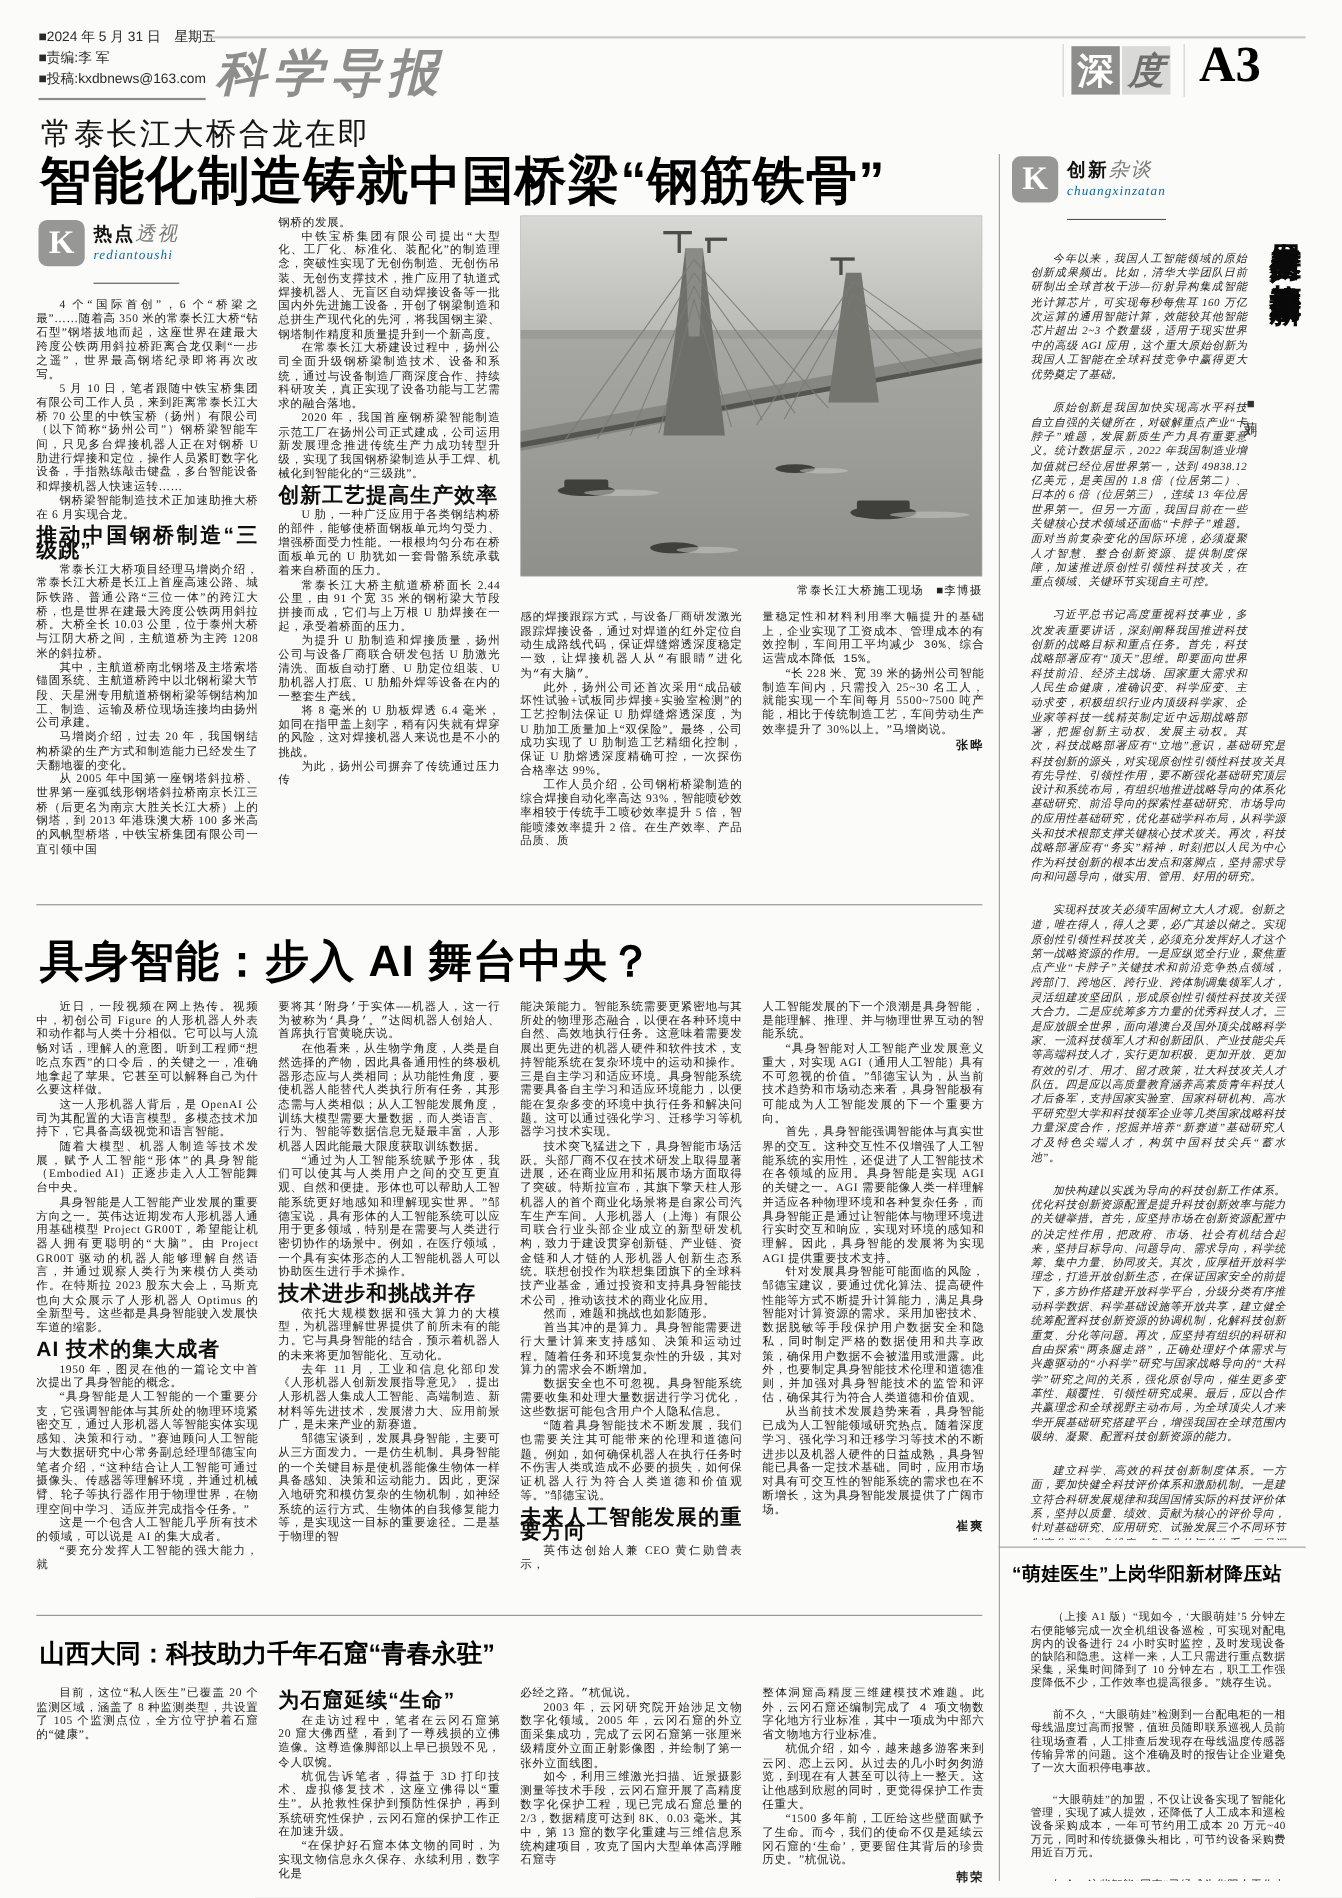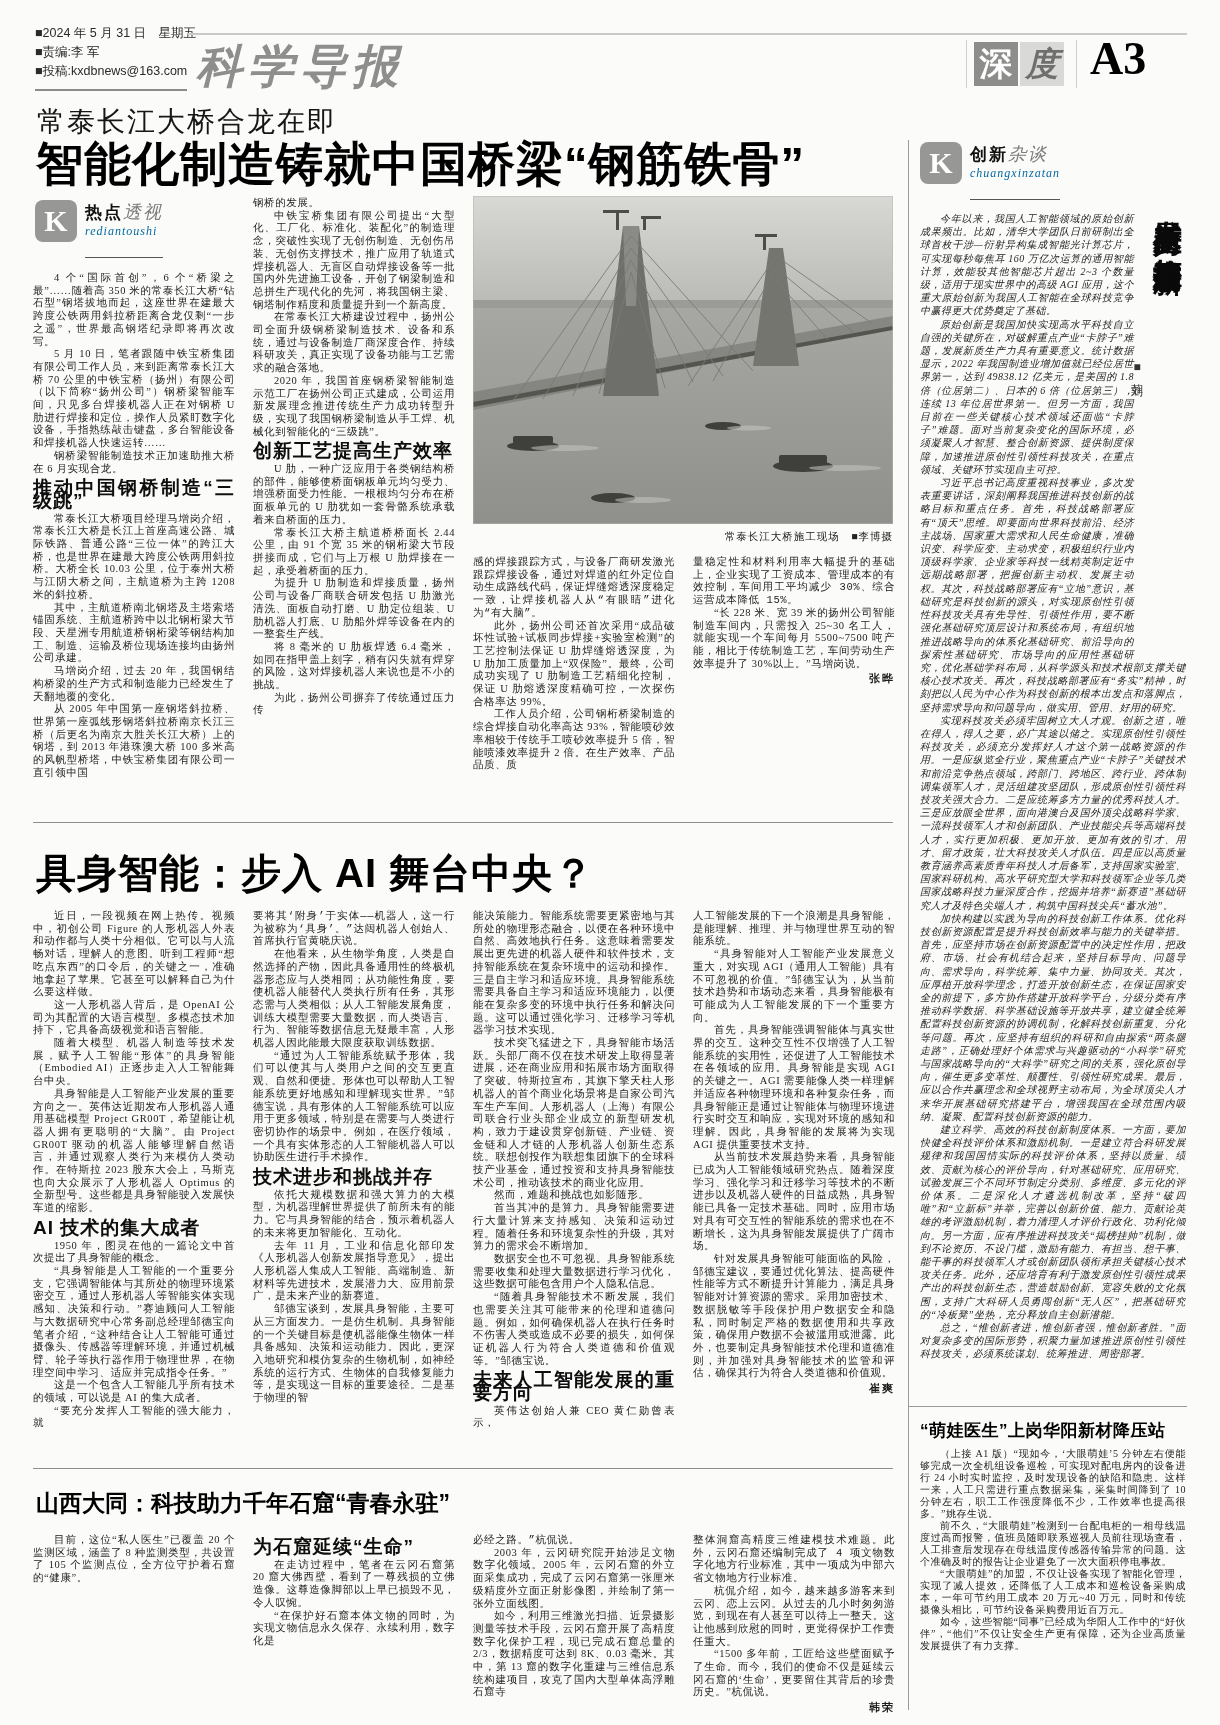"今年以来，我国人工智能领域的原始创新成果频出。比如，清华大学团队日前研制出全球首" .side-col .p { margin: 0 -> 17px }
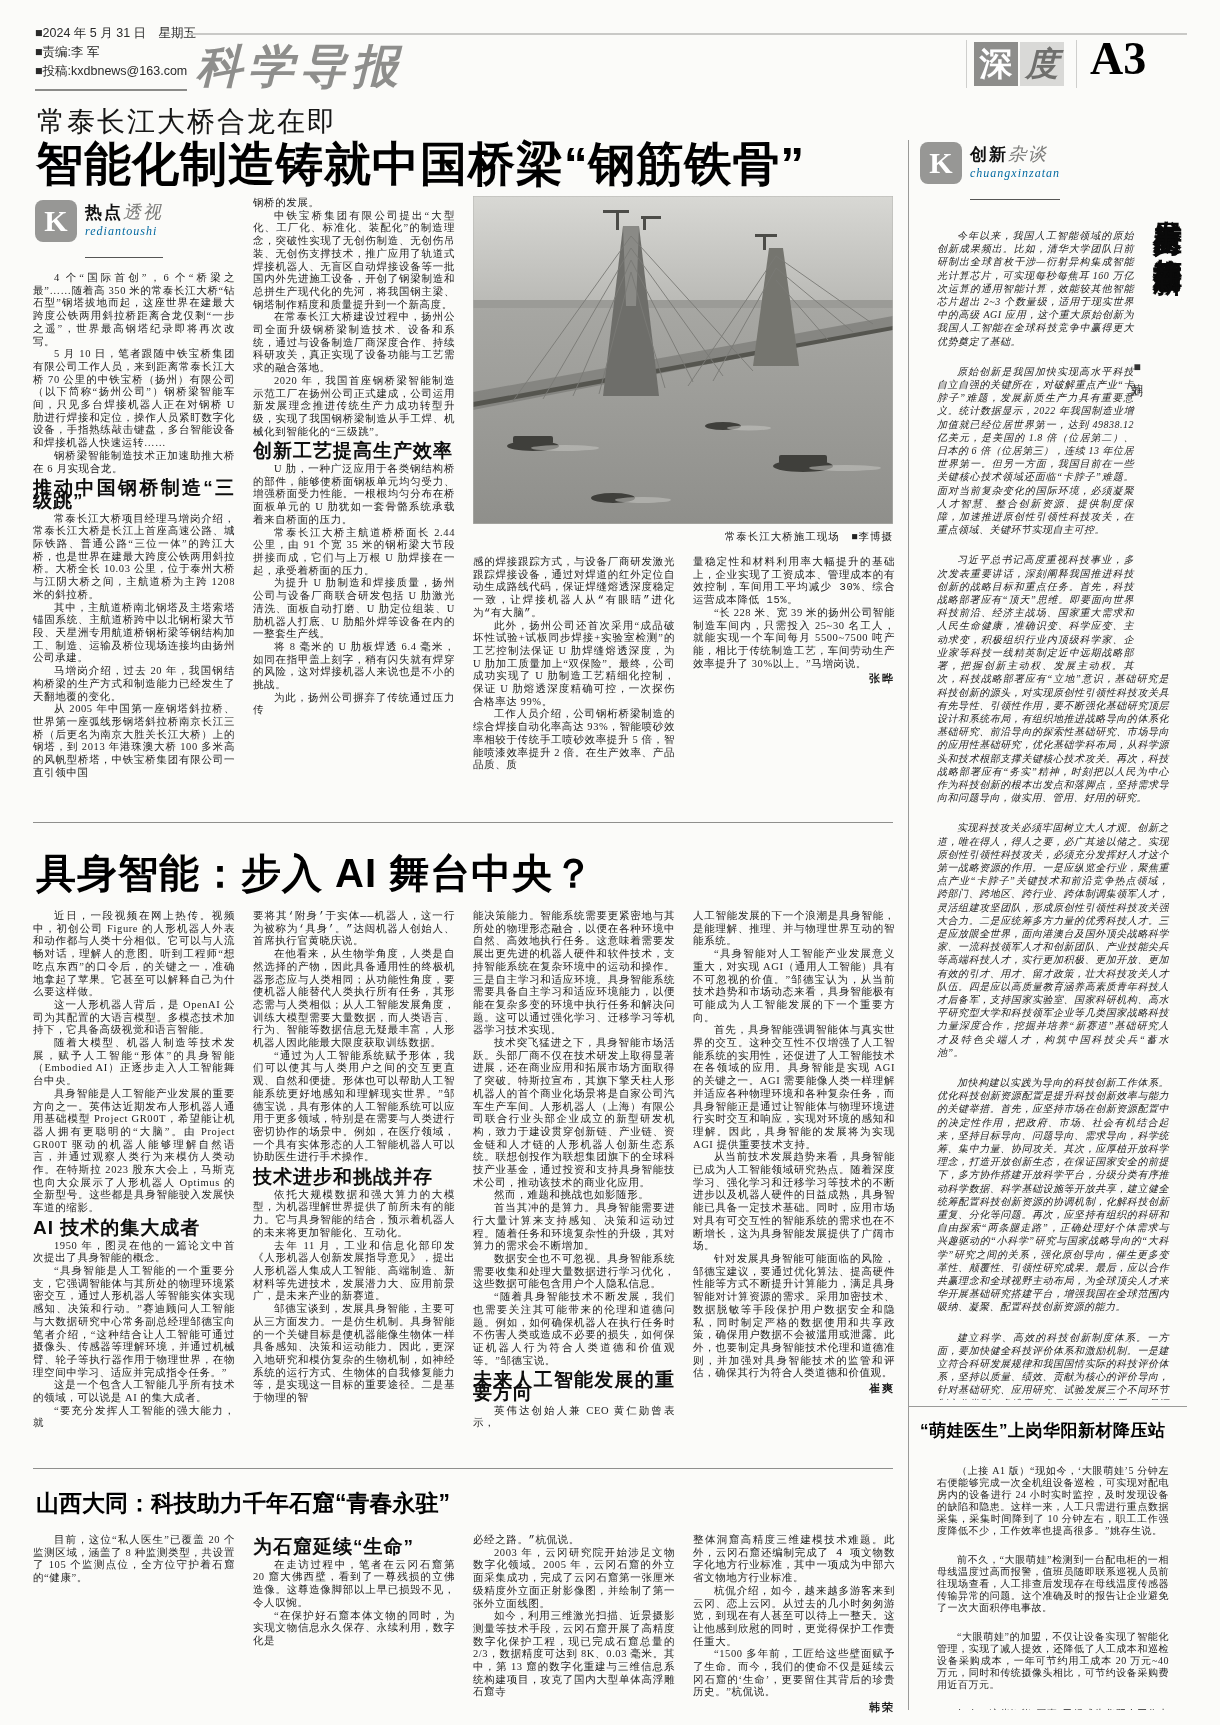"从当前技术发展趋势来看，具身智能已成为人工智能领域研究热点。随着深度学习、强化学" p.p { order: before "针对发展具身智能可能面临的风险，邹德宝建议，要通过优化算法、提高硬件性能等方式不" -> after "针对发展具身智能可能面临的风险，邹德宝建议，要通过优化算法、提高硬件性能等方式不" }
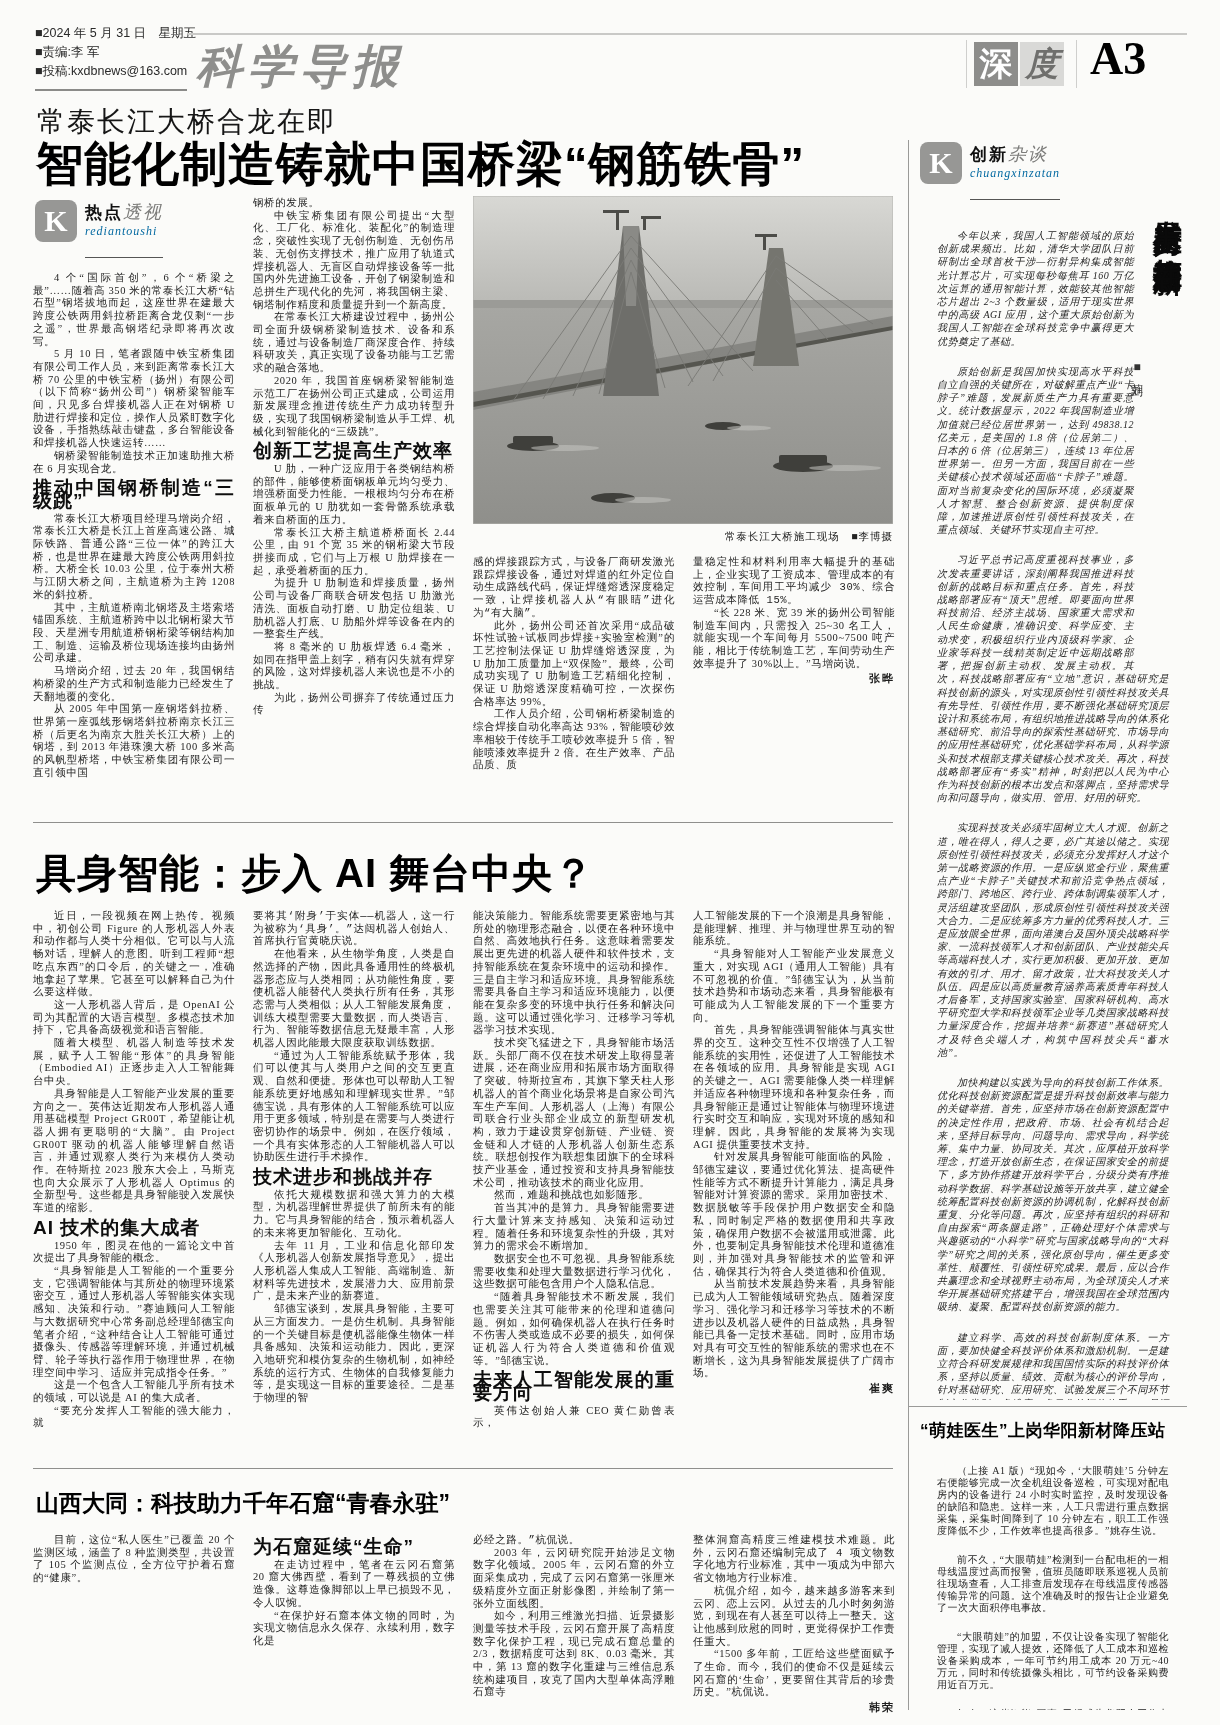"杭侃告诉笔者，得益于 3D" p.p { html: none -> <p>杭侃告诉笔者，得益于 3D 打印技术、虚拟修复技术，这座立佛得以“重生”。从抢救性保护到预防性保护，再到系统研究性保护，云冈石窟的保护工作正在加速升级。</p> }
